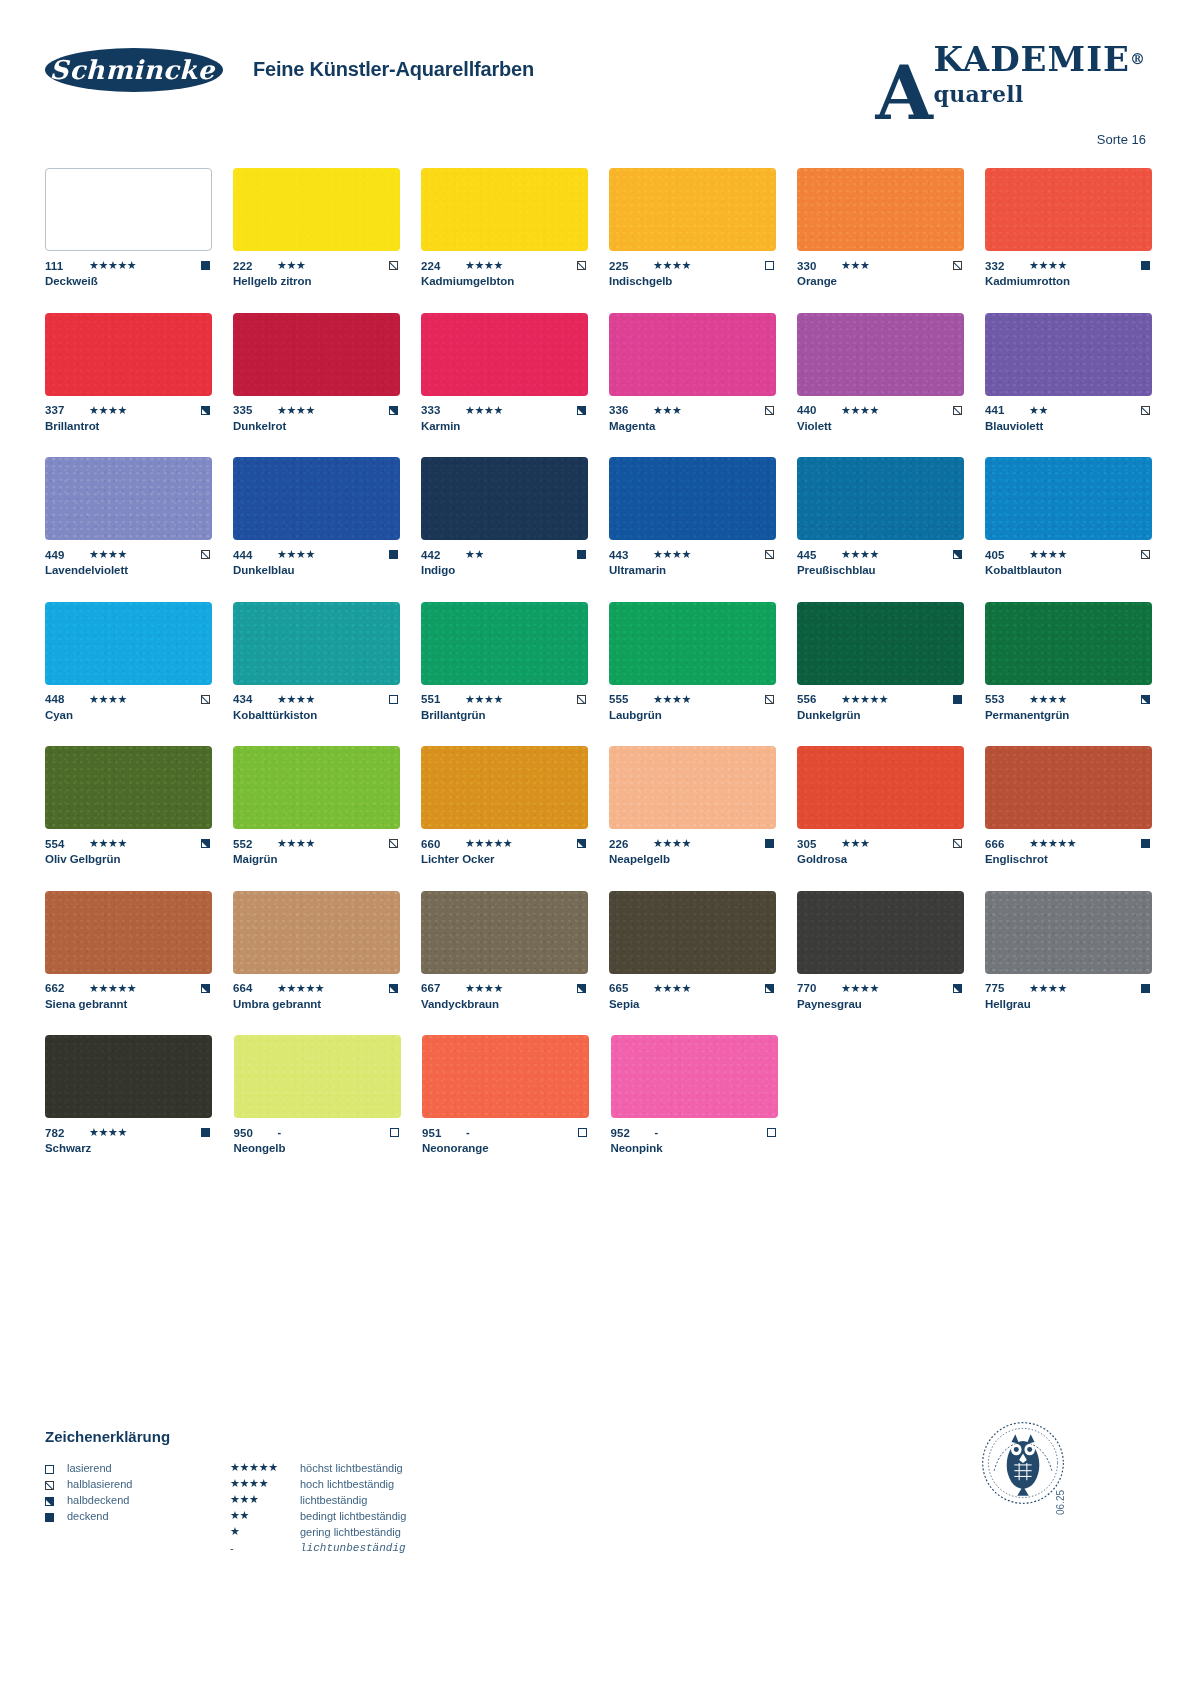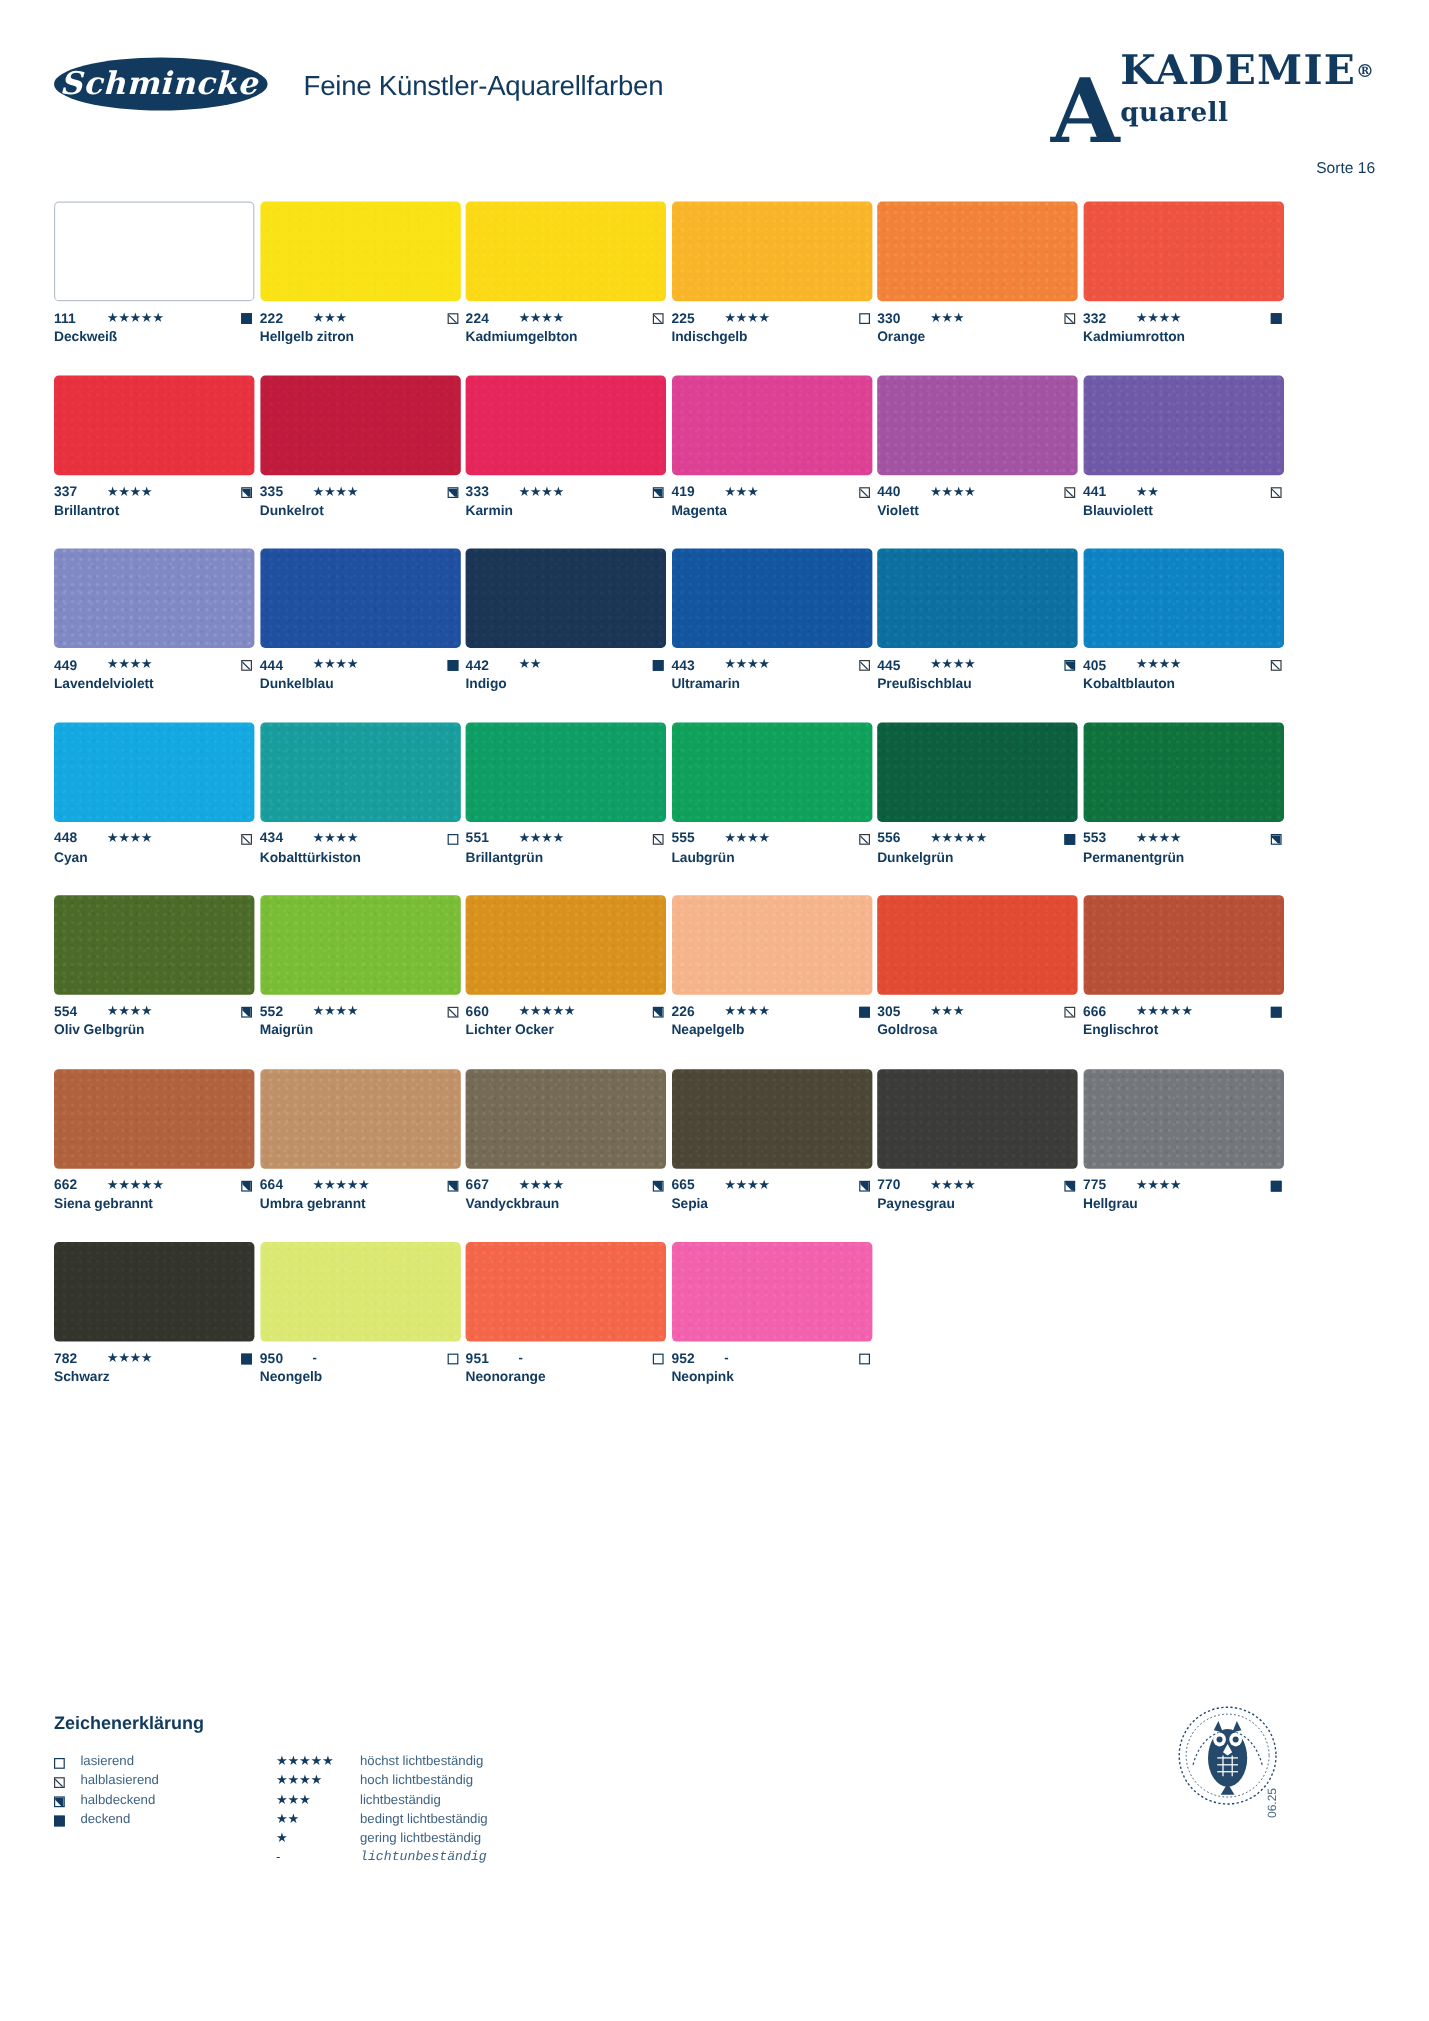"Feine Künstler-Aquarellfarben" .header-title { font-size: 23px -> 20px; font-weight: 400 -> 700 }
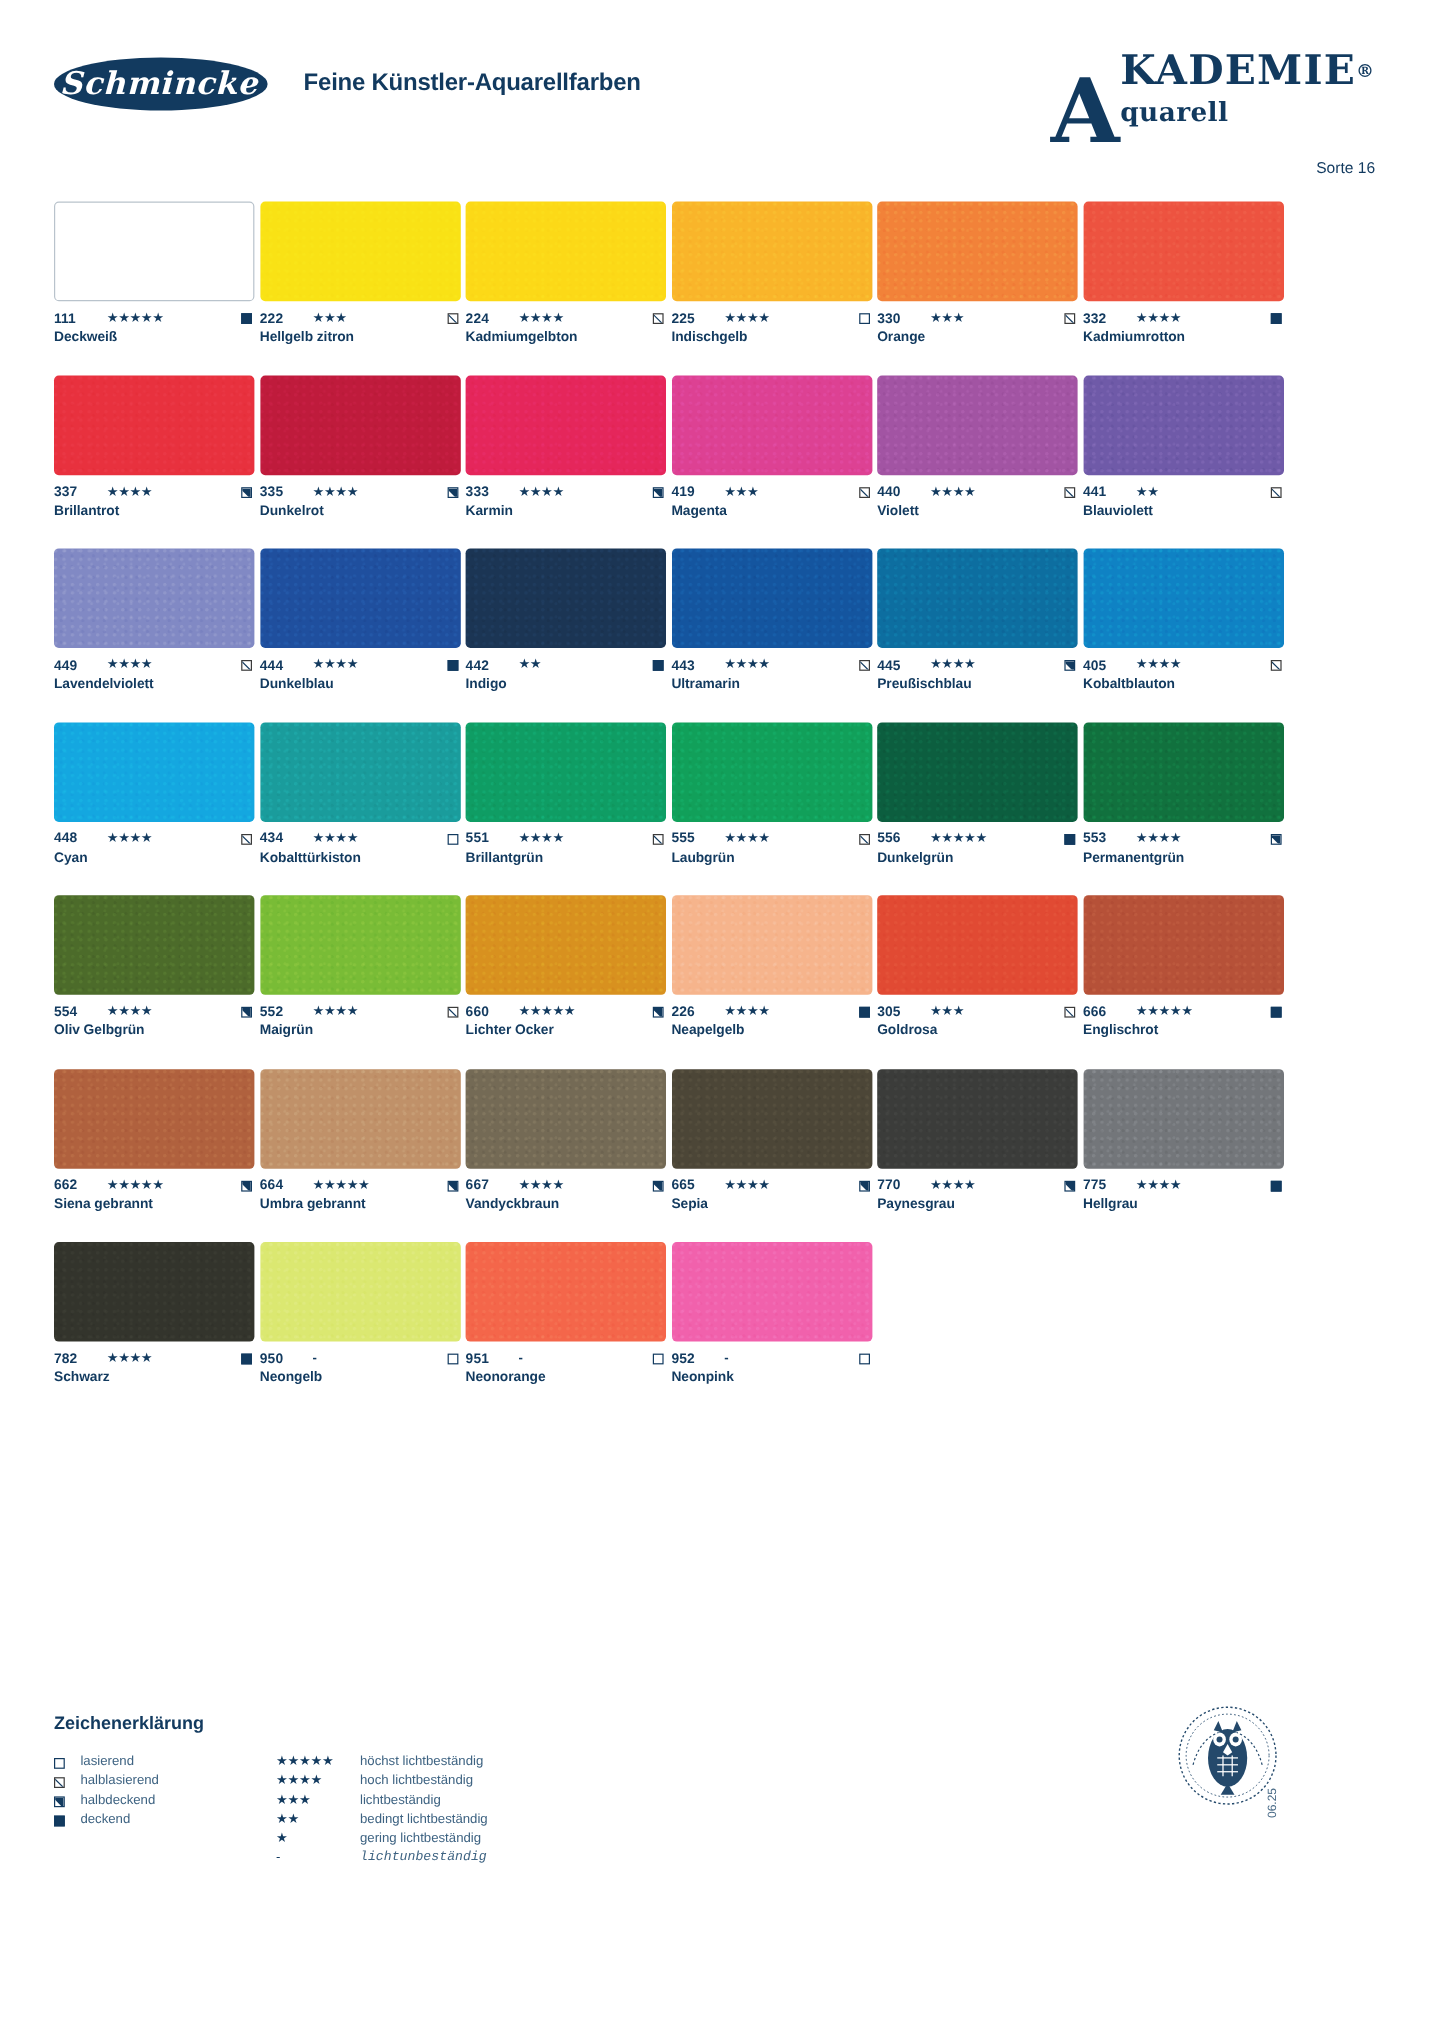"111" .row { gap: 0 -> 17px }
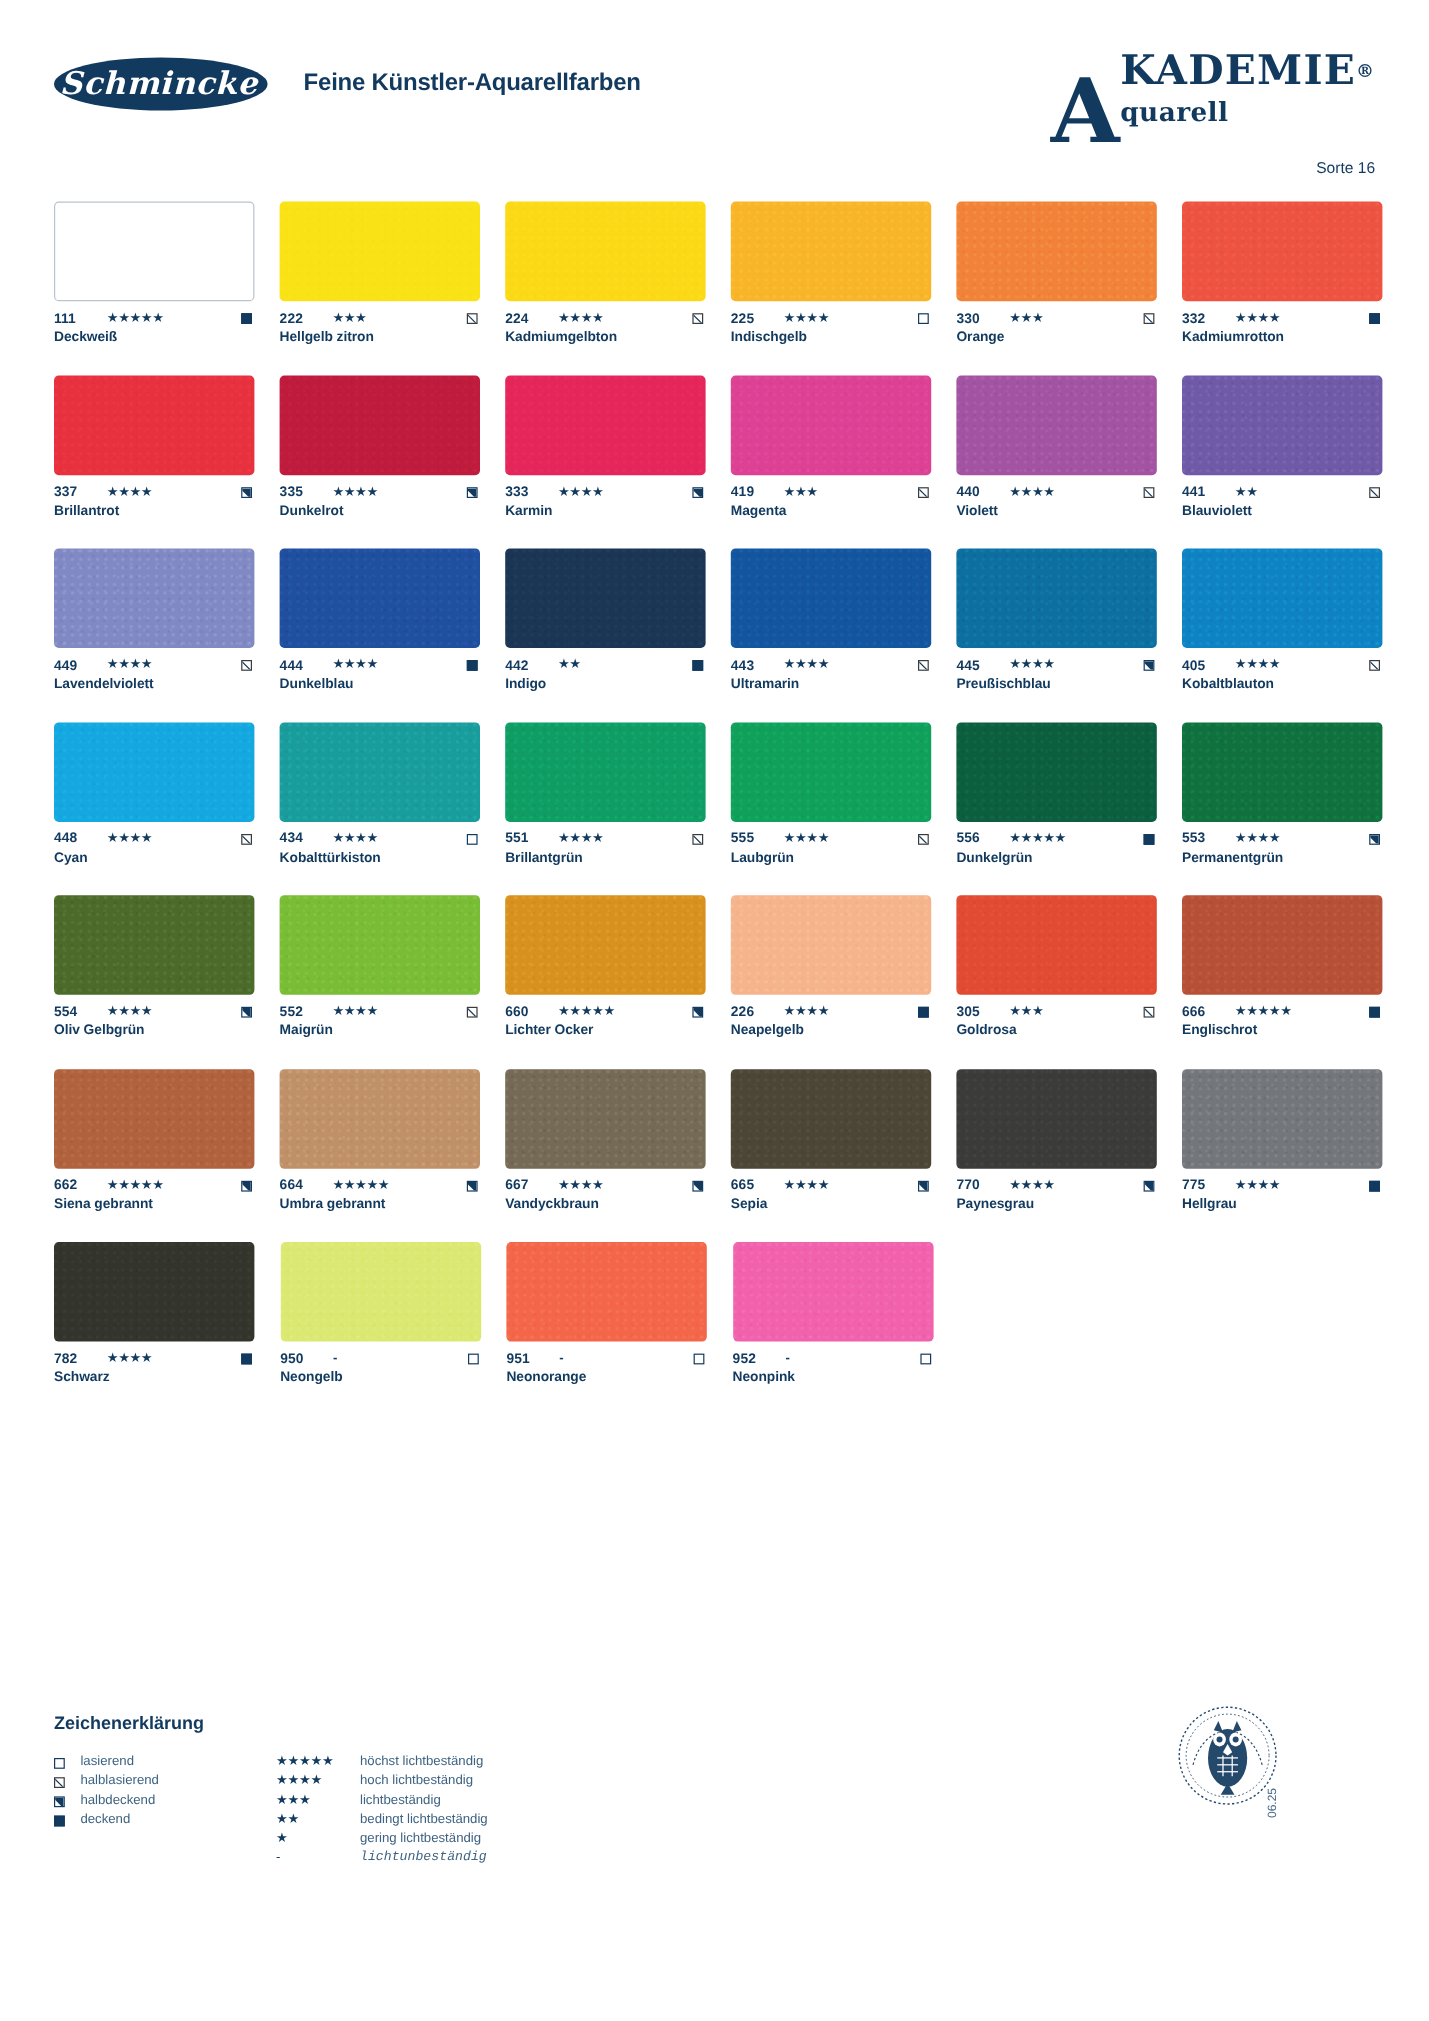"419" span.code { text: 419 -> 336 }
